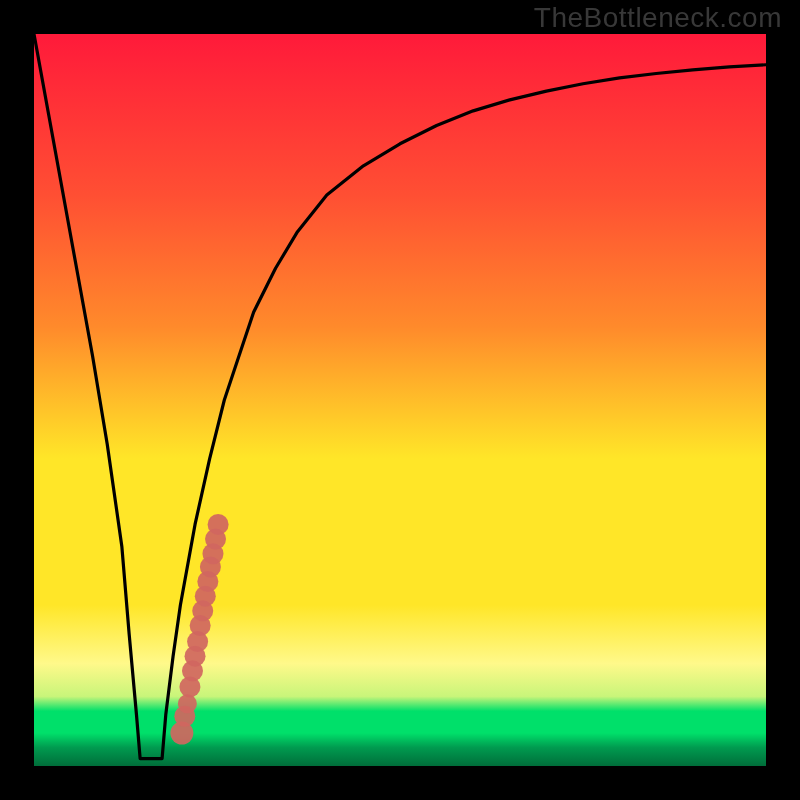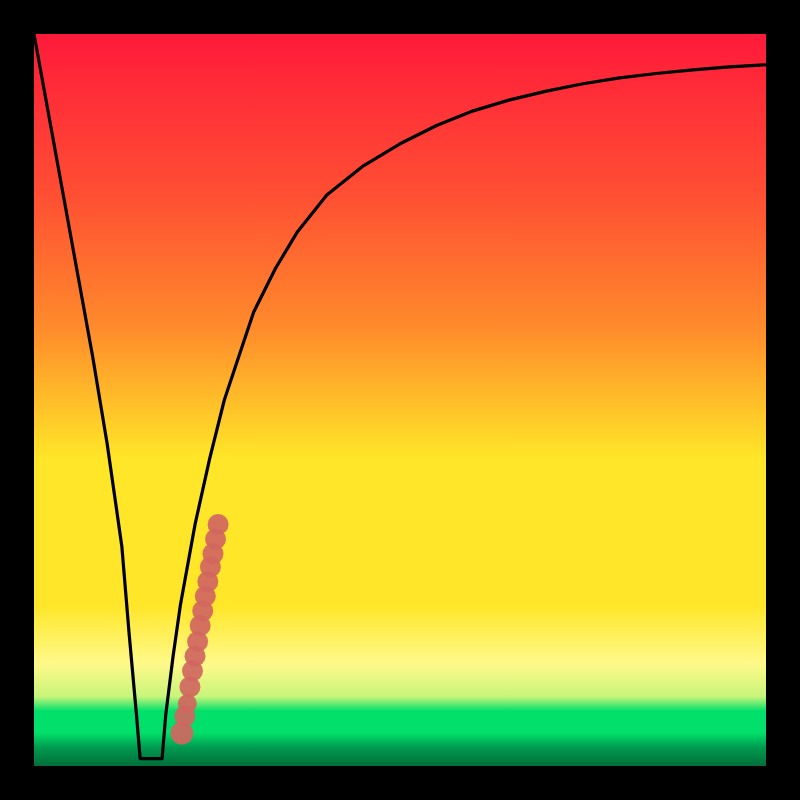"TheBottleneck.com" div.watermark { html: none -> <div>TheBottleneck.com</div> }
